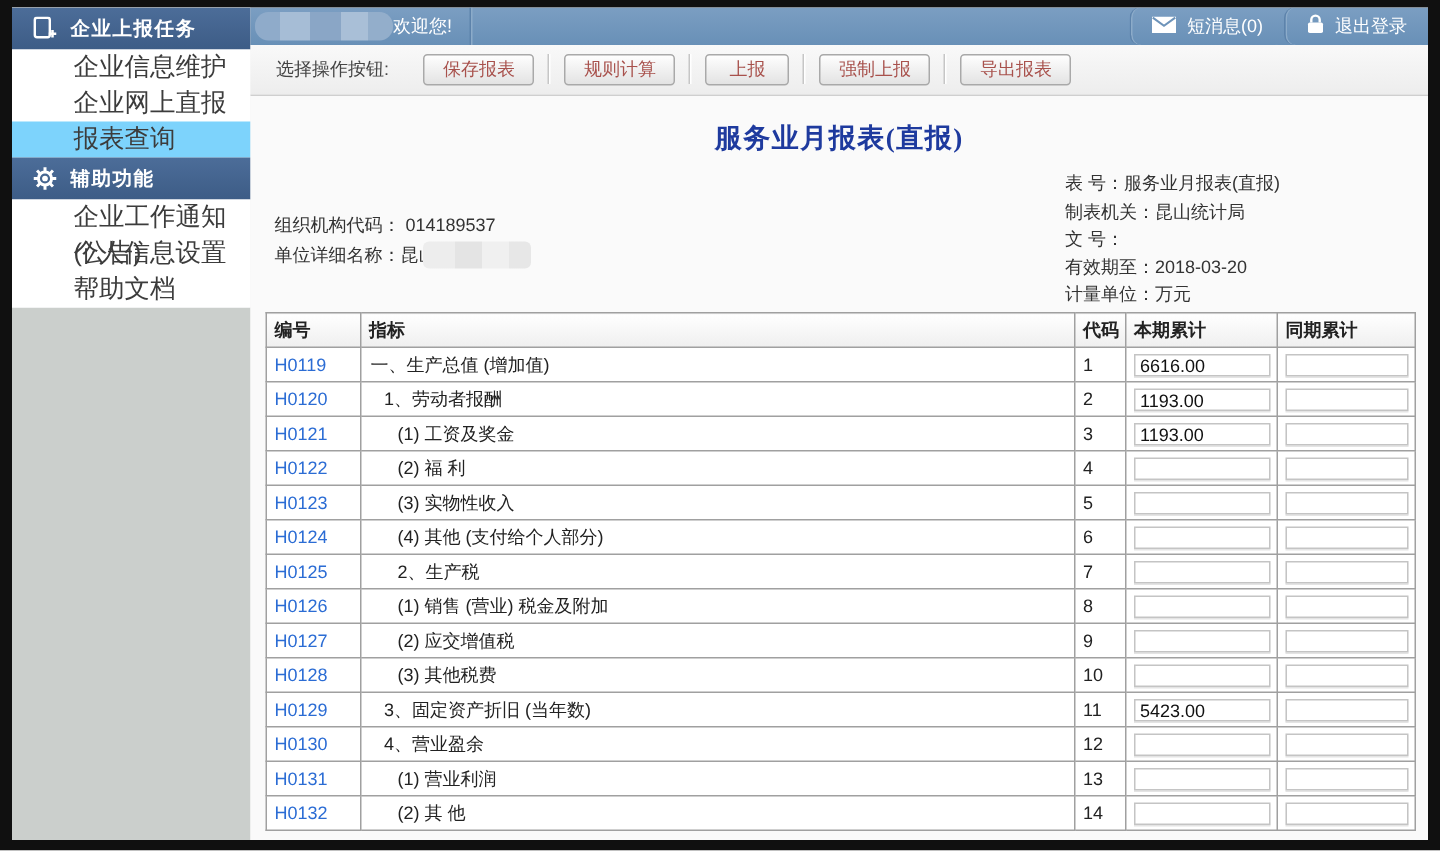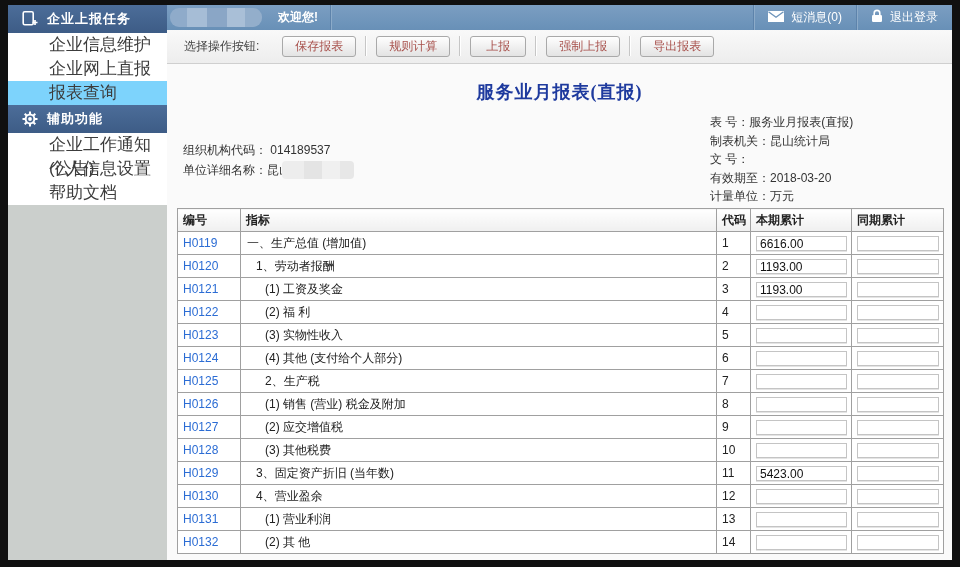"欢迎您!" .welcome { font-weight: bold -> none; margin-left: 16px -> 0 }
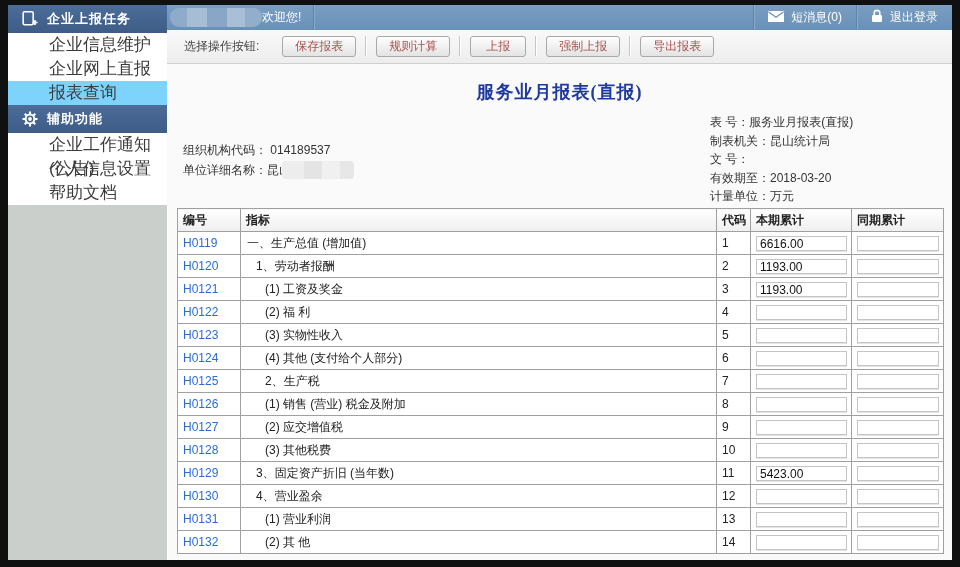"短消息(0)" .tb-item { border-radius: none -> 7px }
